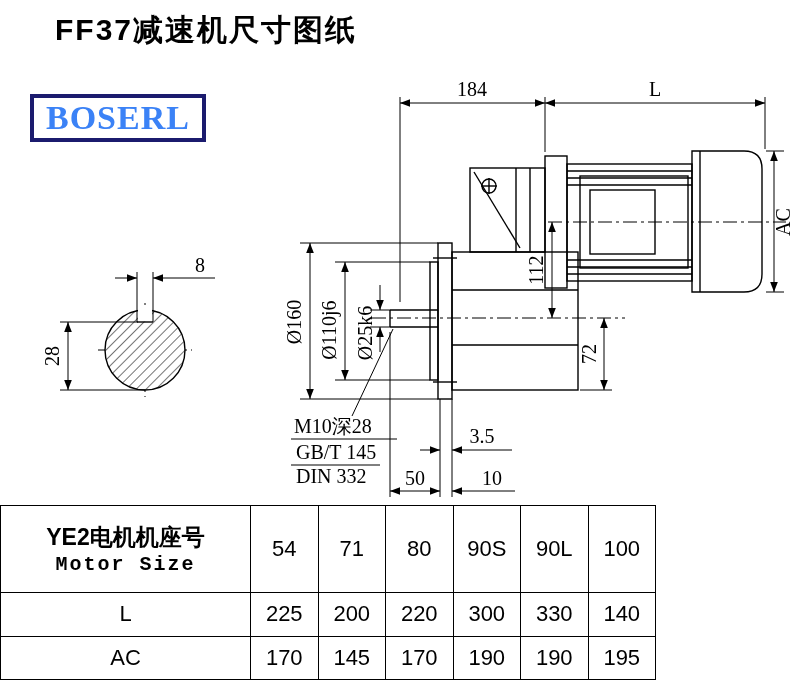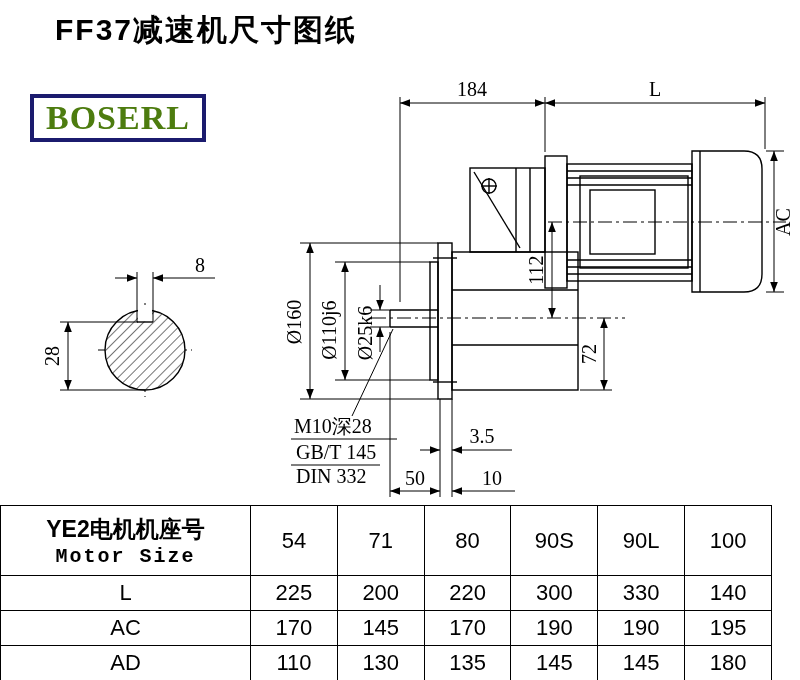"BOSERL" .logo-text { color: #4d7c0f -> #3b82f6 }
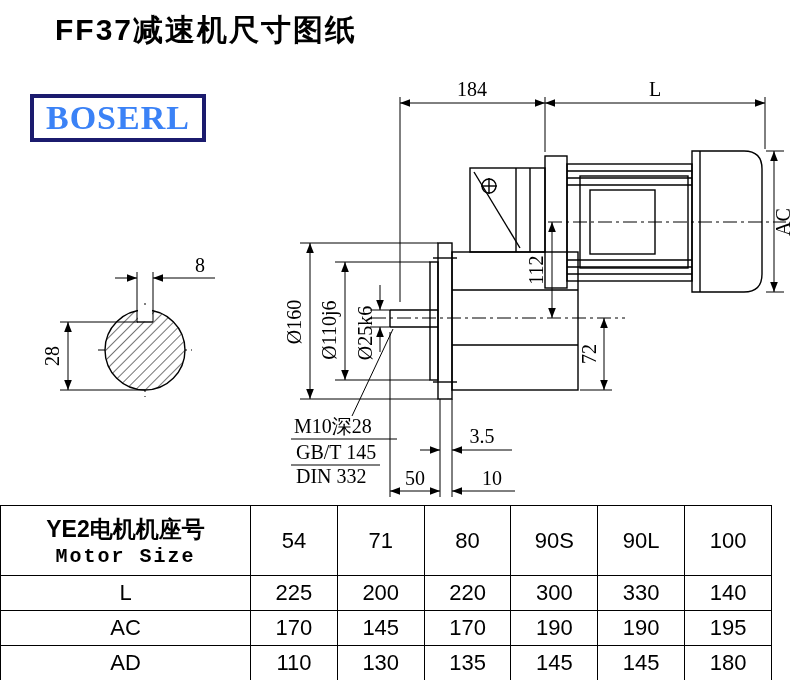"YE2电机机座号" table.dims { width: 772px -> 656px }
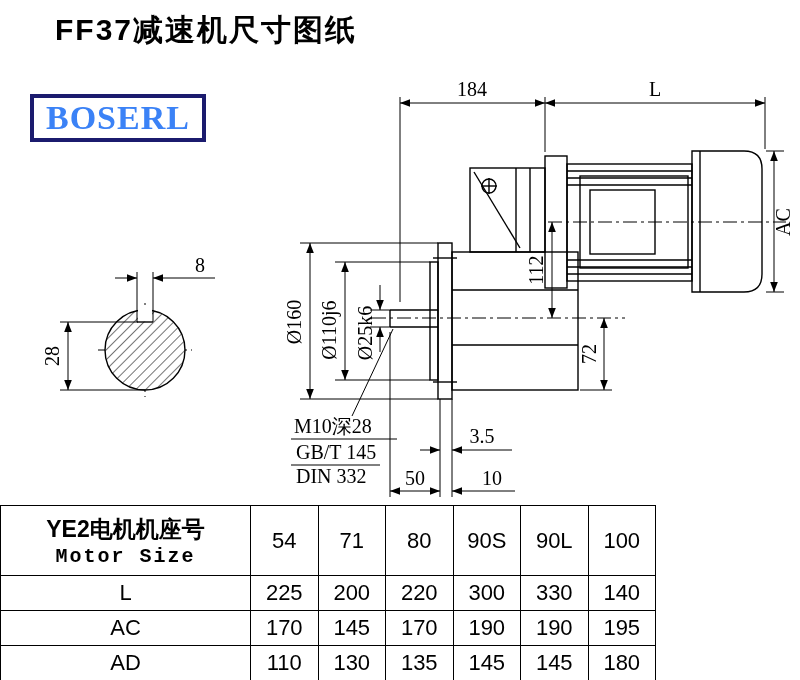"AD" tr.r { html: <tr> <td>AD</td> <td>110</td> <td>130</td> <td>135</td> <td>145</td> <td>145</td> <td>180</td> </tr> -> none }
